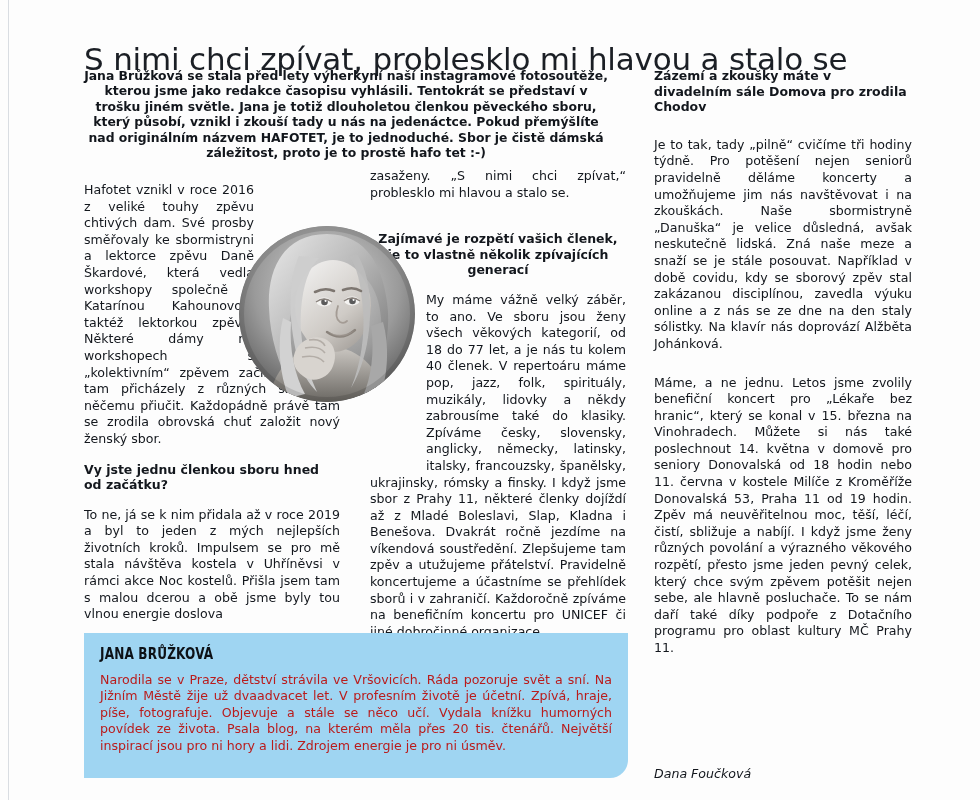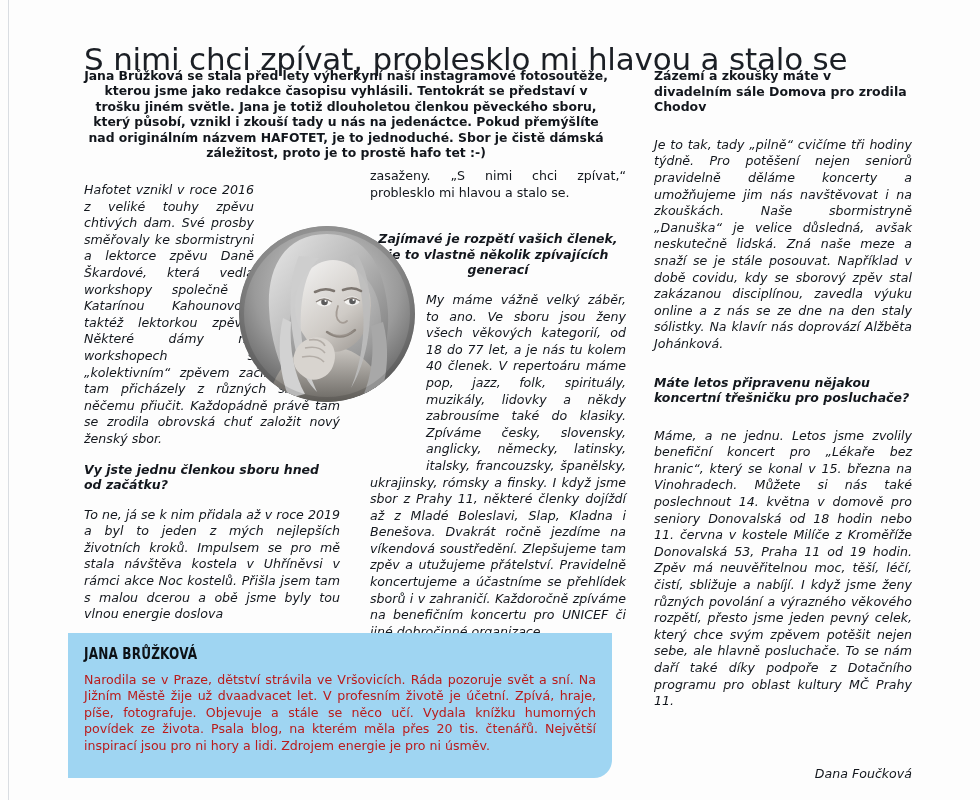"Je to tak, tady „pilně“" .p { font-style: italic -> none }
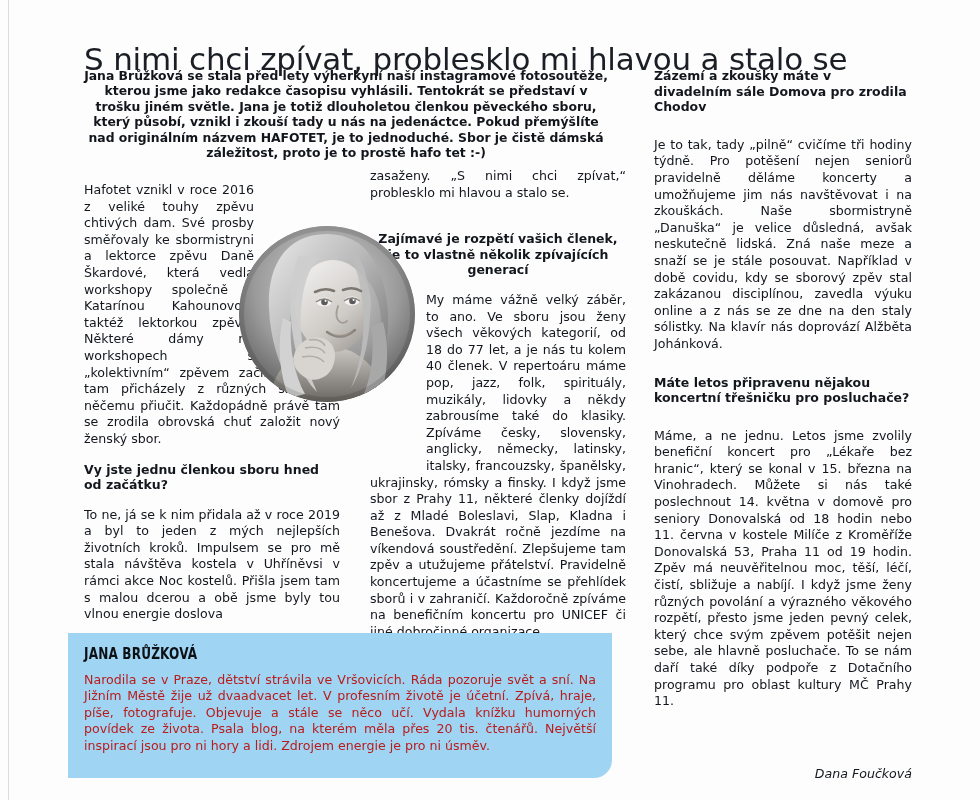"Máte letos připravenu nějakou koncertní" div.q { html: <div>Máte letos připravenu nějakou koncertní třešničku pro posluchače?</div> -> none }
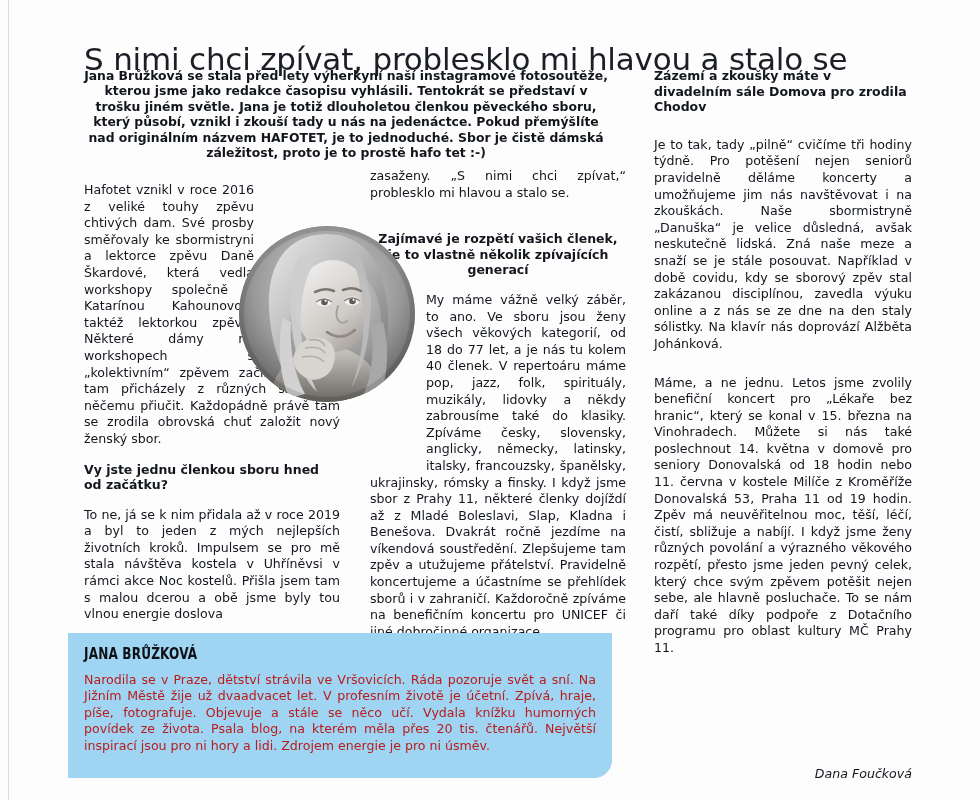"JANA BRŮŽKOVÁ" #profile-box { left: 68px -> 84px }
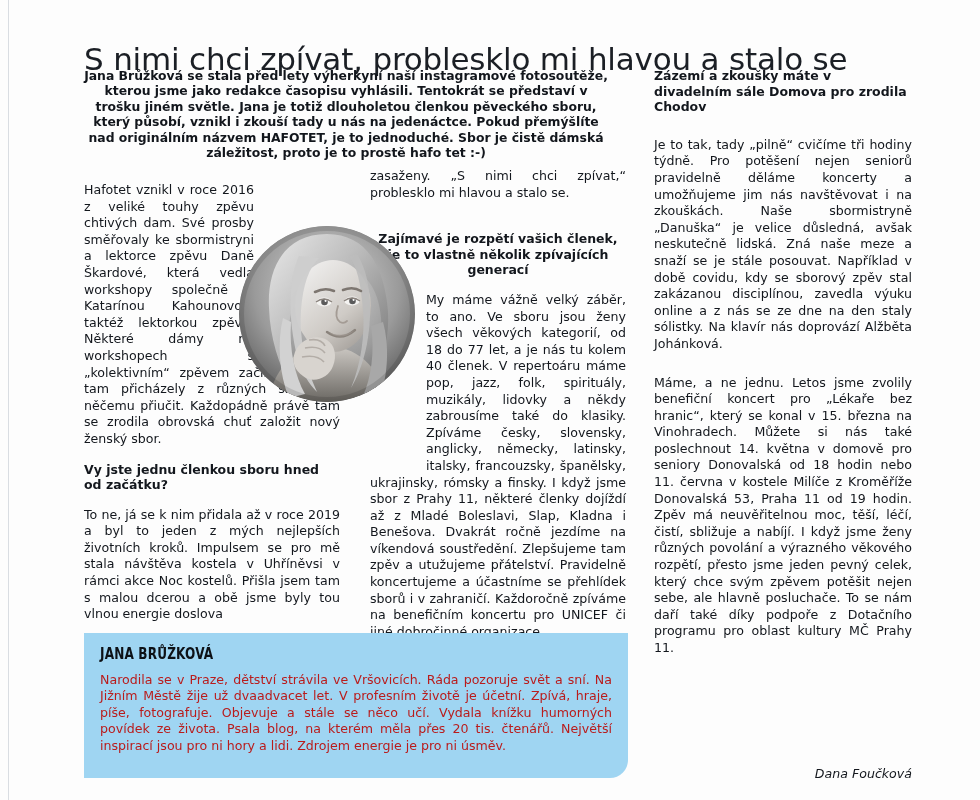"Dana Foučková" #signature { text-align: right -> left }
